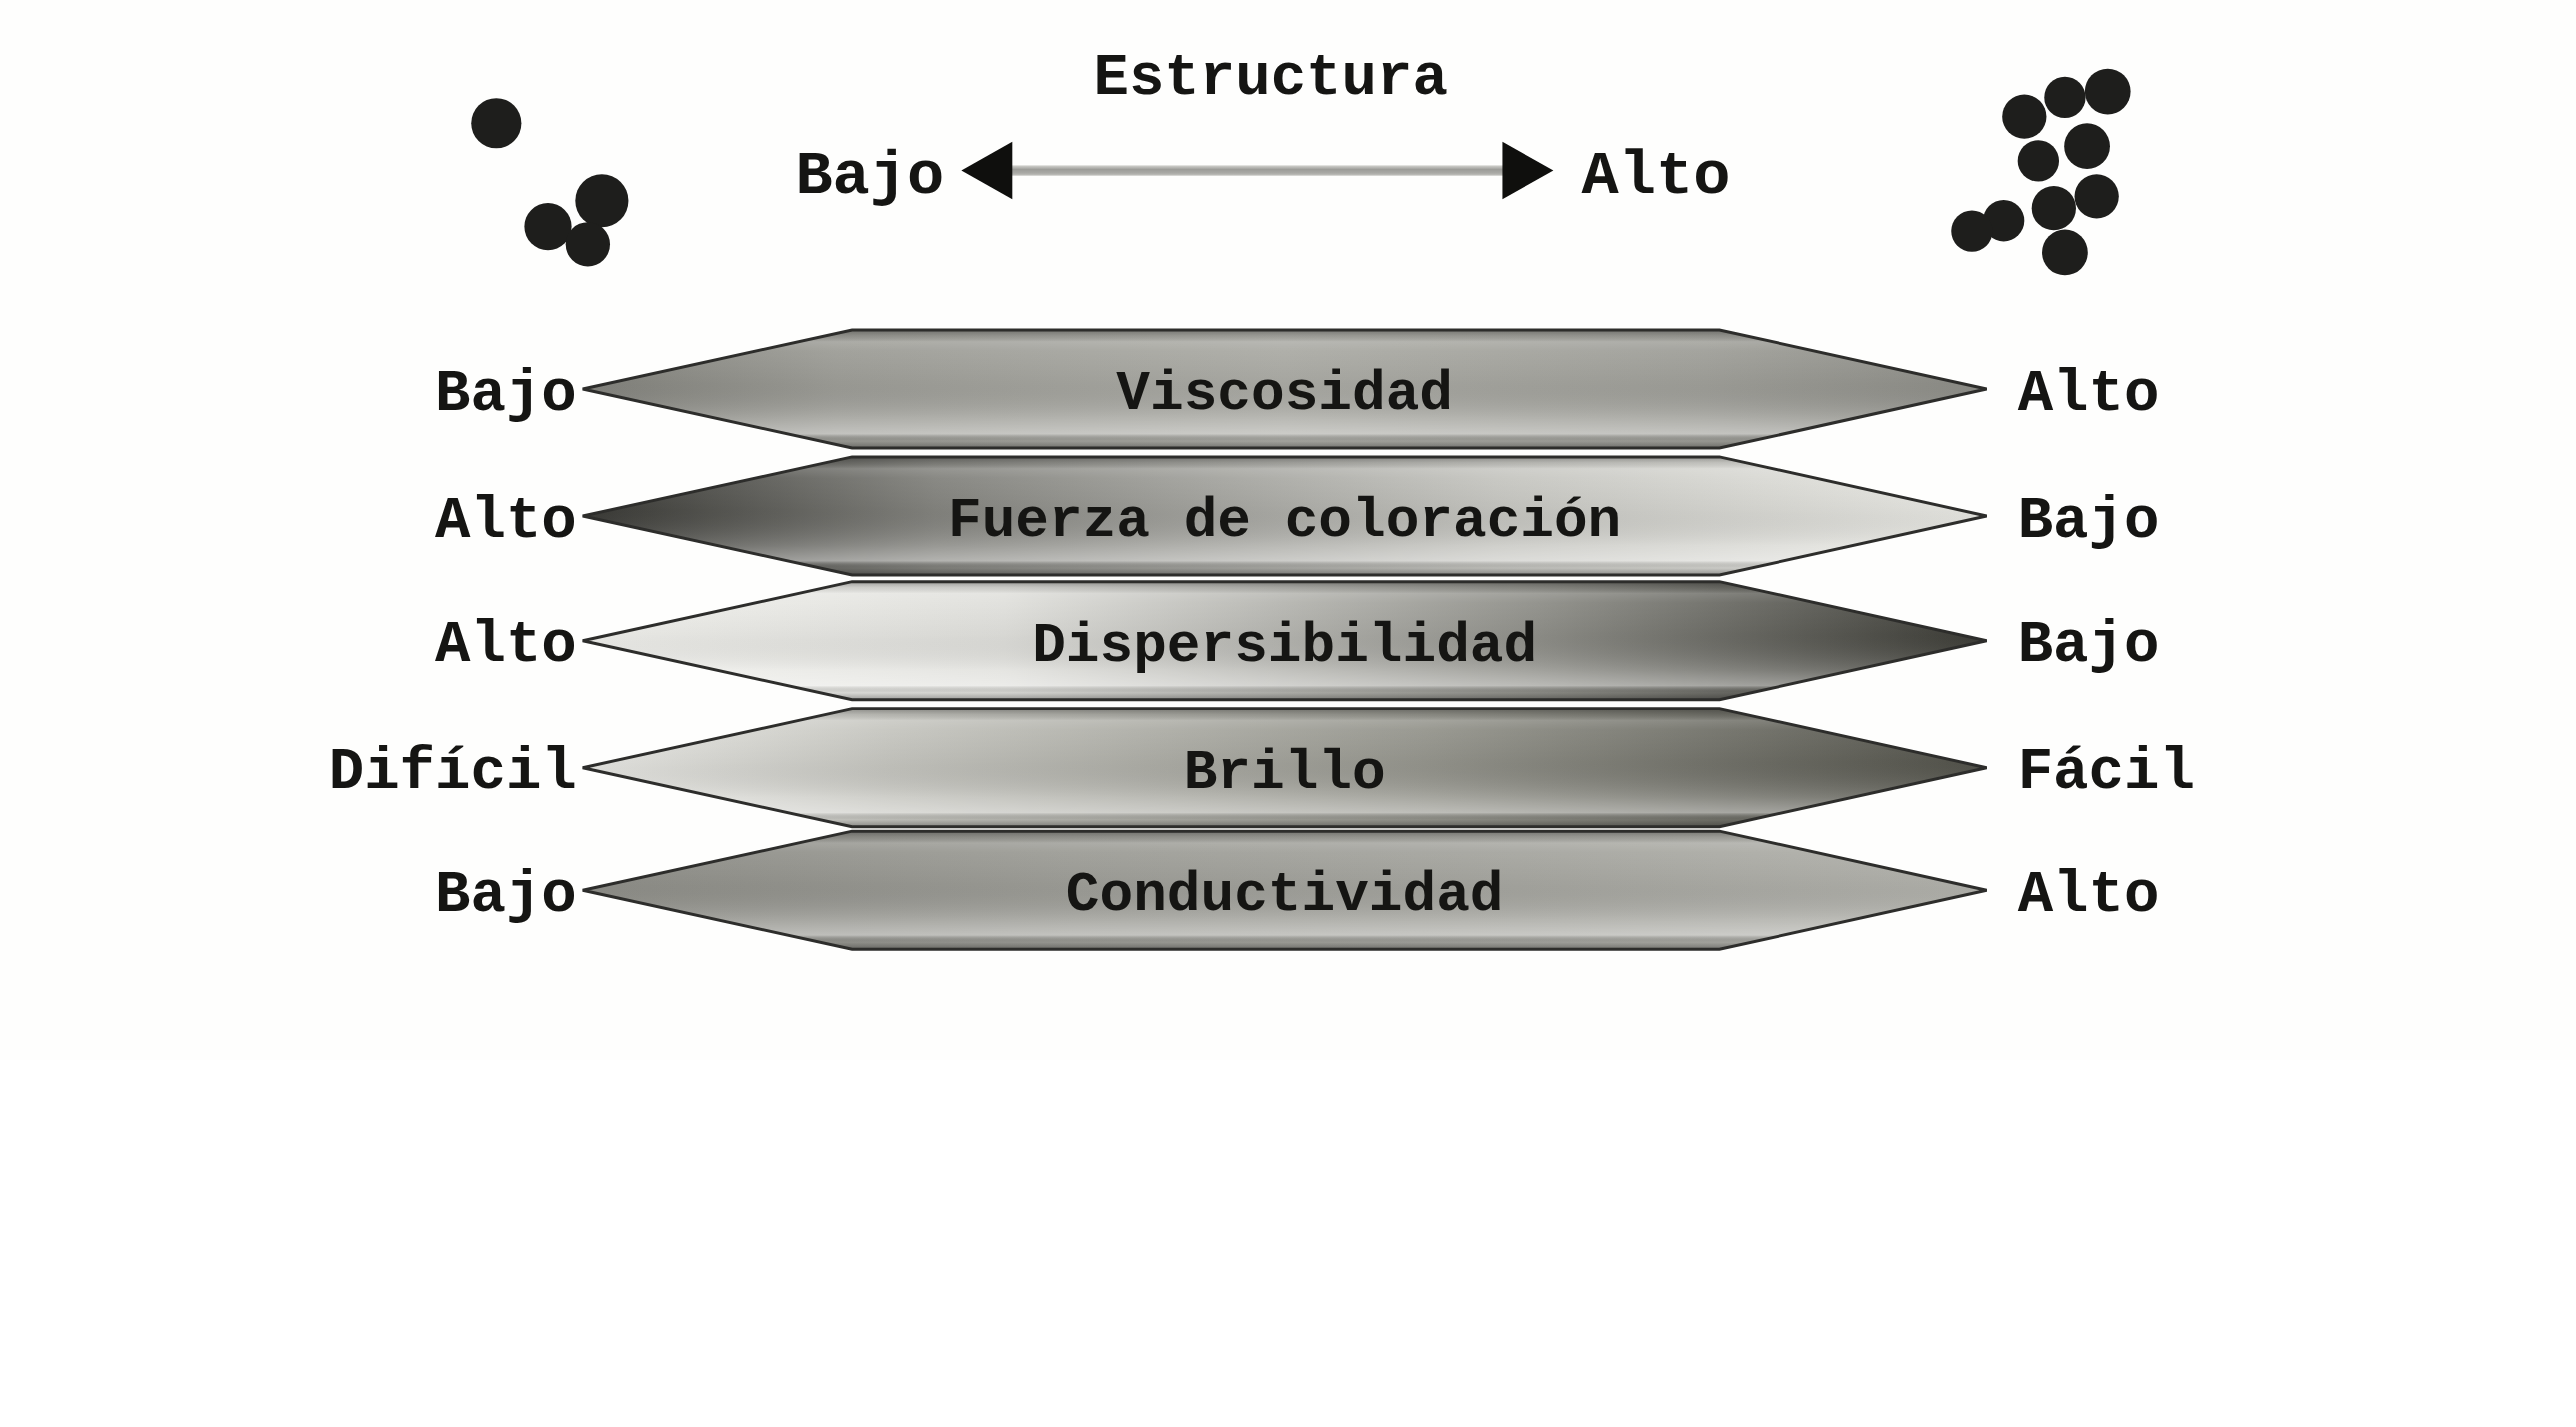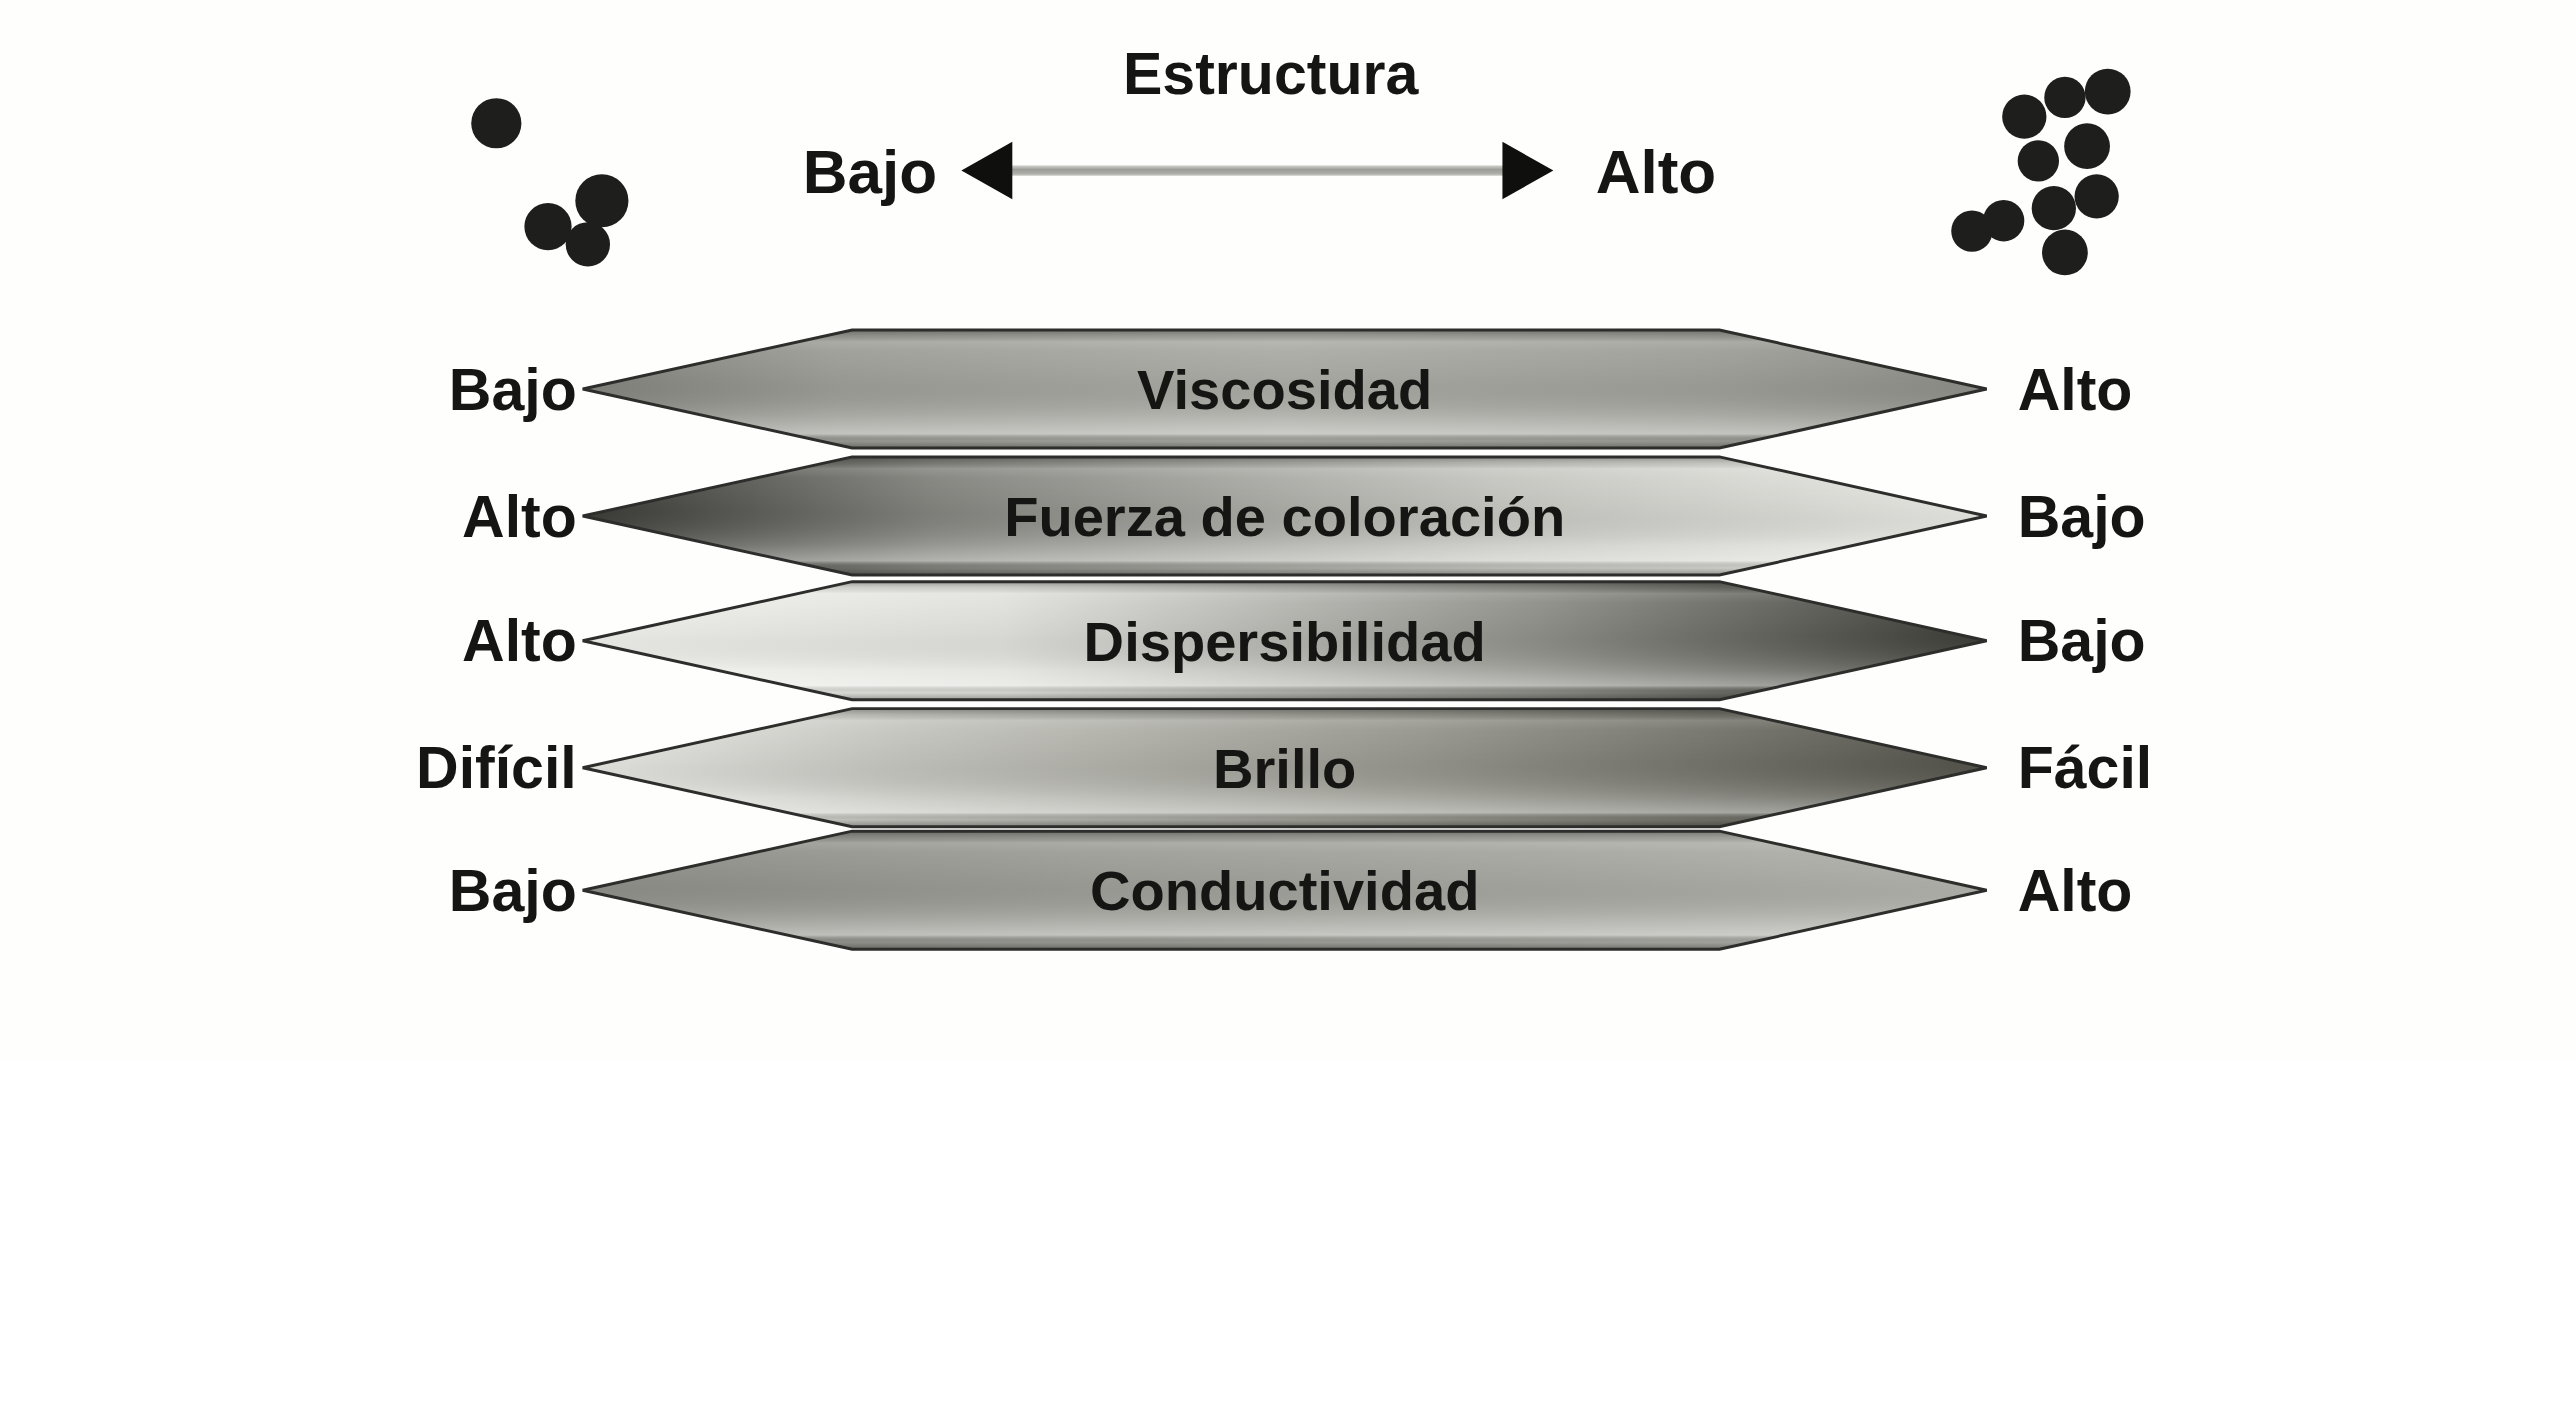"Estructura" #canvas { font-family: Liberation Sans, sans-serif -> Liberation Mono, monospace }
